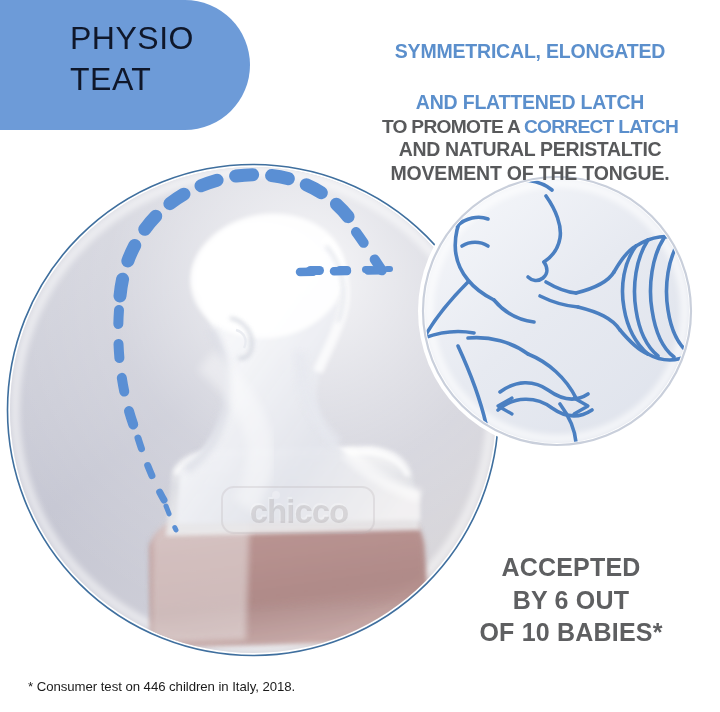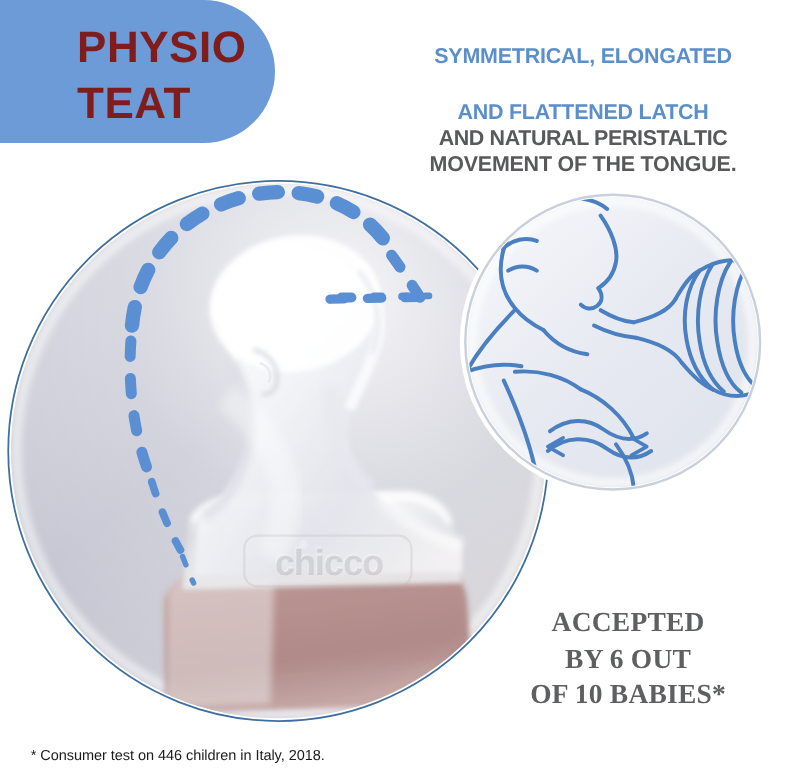"PHYSIO" .badge-text { color: #7f1d1d -> #0f172a; font-size: 40px -> 32px; font-weight: bold -> normal }
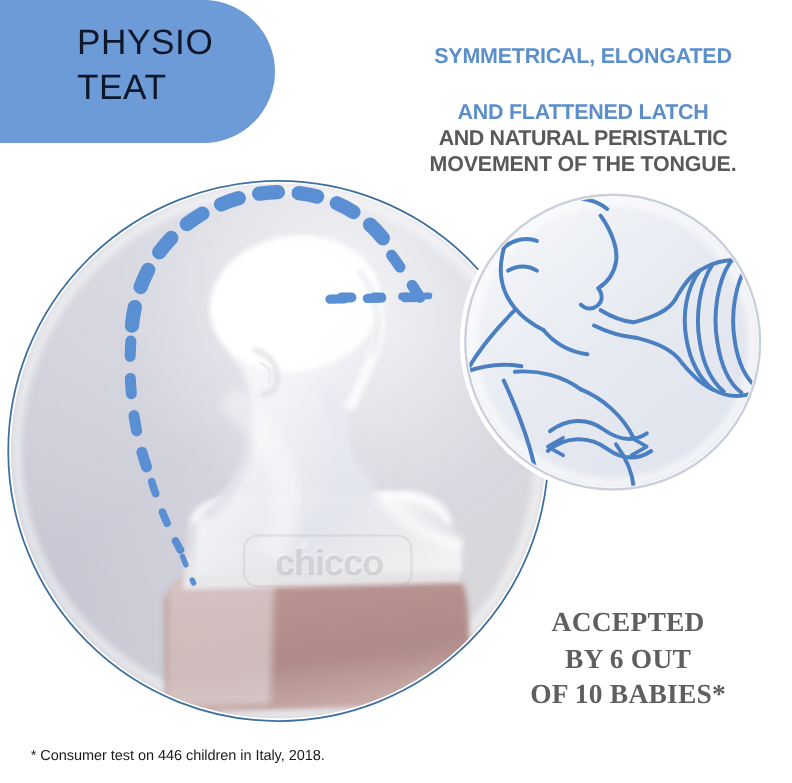"TO PROMOTE A CORRECT LATCH" div.ln { html: none -> <div><span>TO PROMOTE A </span><span>CORRECT LATCH</span></div> }
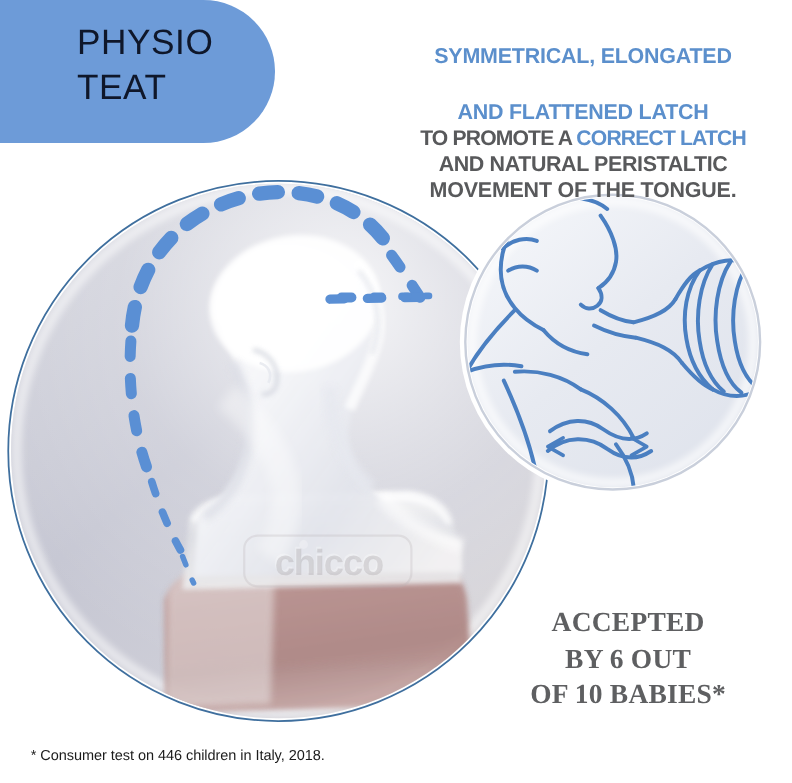"ACCEPTED" .accepted div { font-family: Liberation Serif, serif -> none }
